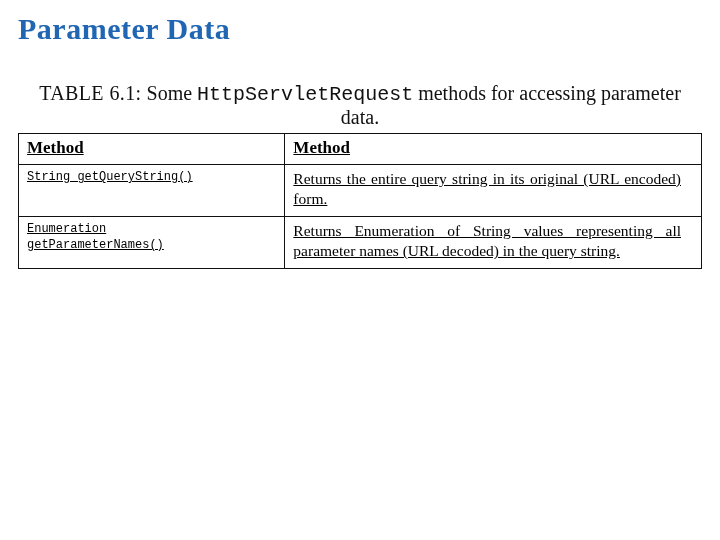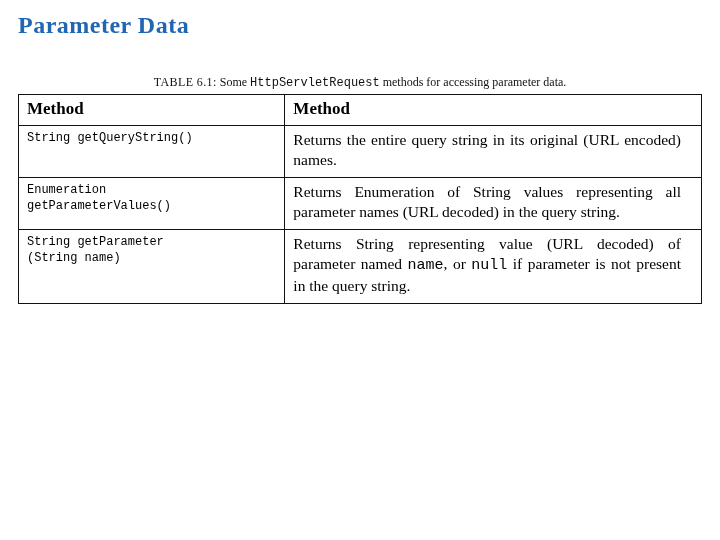"Parameter Data" .page-title { font-size: 24px -> 30px }
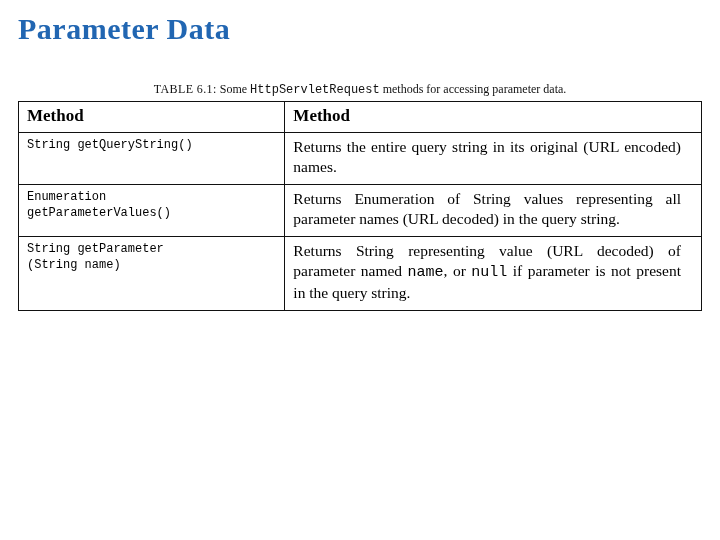"TABLE 6.1: Some HttpServletRequest" .table-caption { font-size: 12px -> 20px }
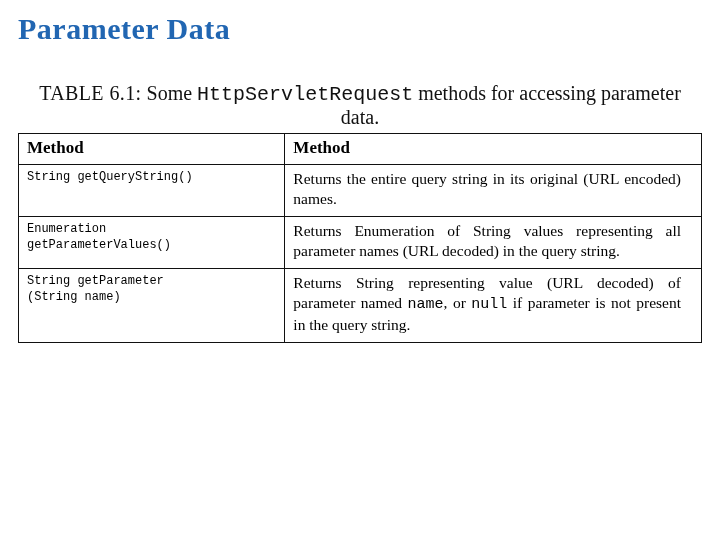"Method" table.param-table th, table.param-table td { text-decoration: none -> underline }
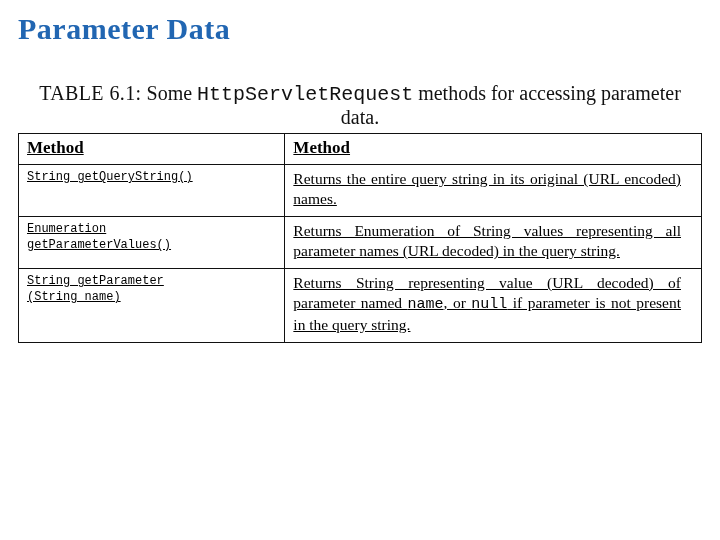"Returns the entire query string" td.purpose-cell { text: names -> form }
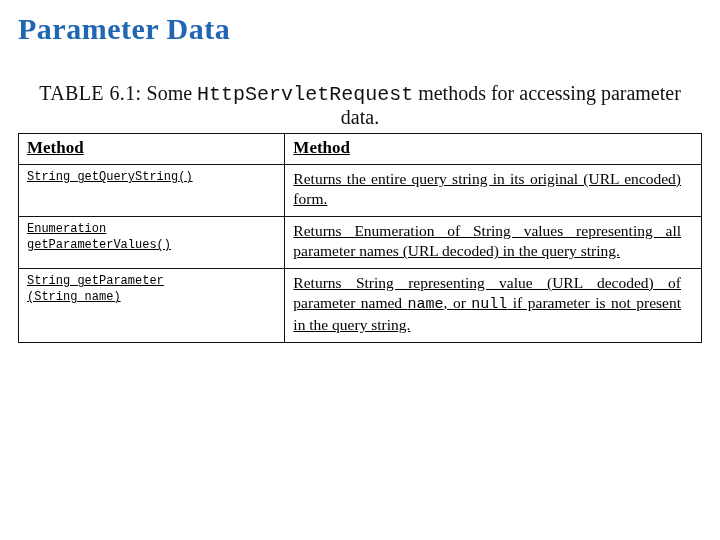"Enumeration" td.method-cell { text: getParameterValues -> getParameterNames }
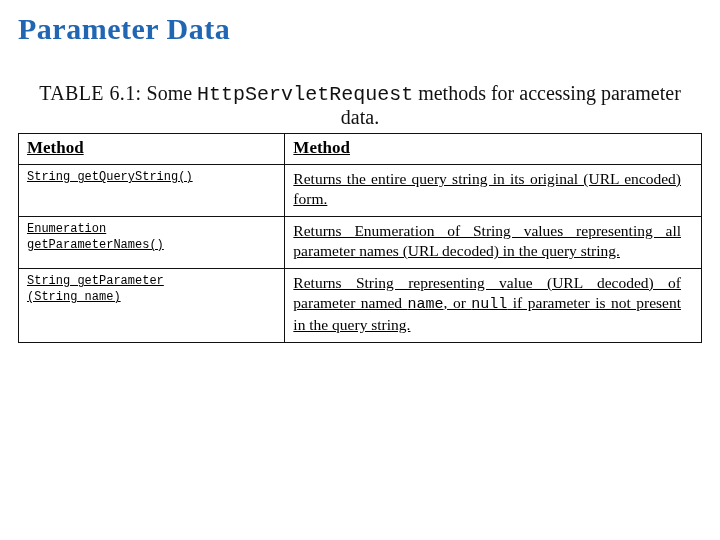"String getParameter" tr { html: <tr> <td>String getParameter (String name)</td> <td>Returns String representing value (URL decoded) of parameter named <span>name</span>, or <span>null</span> if parameter is not present in the query string.</td> </tr> -> none }
